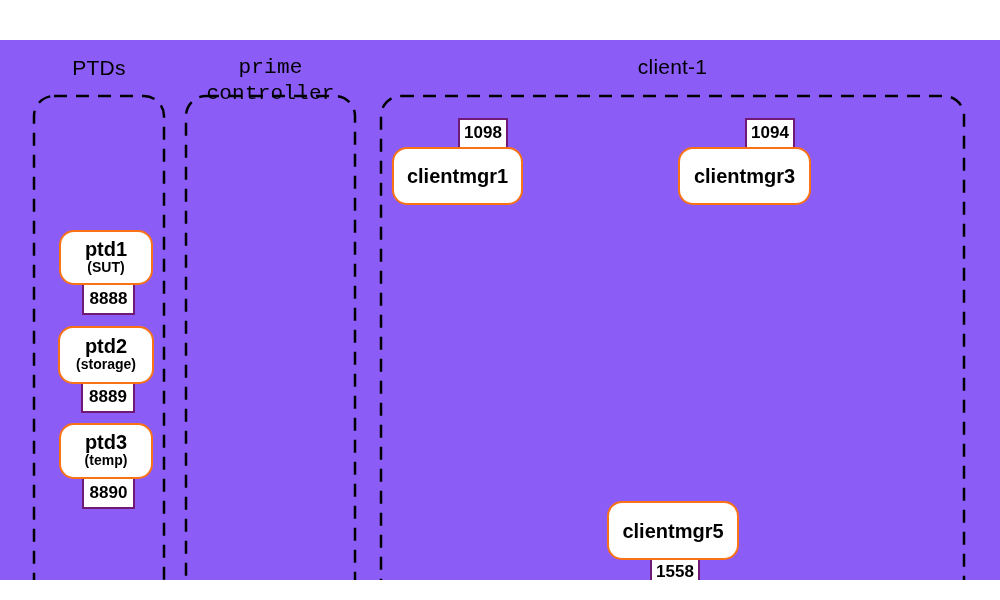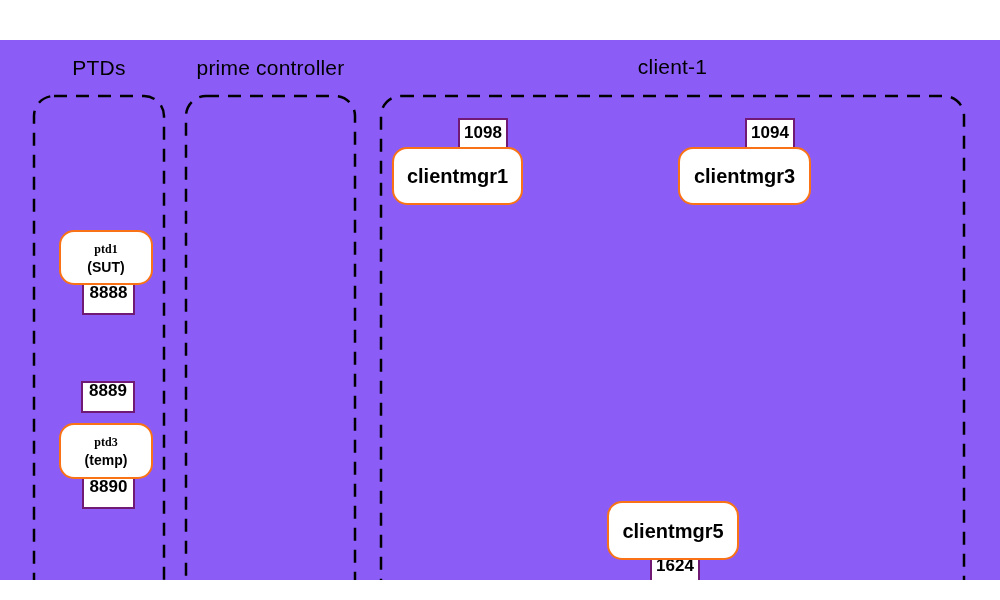"prime controller" div.group-title { font-family: none -> Liberation Mono, monospace }
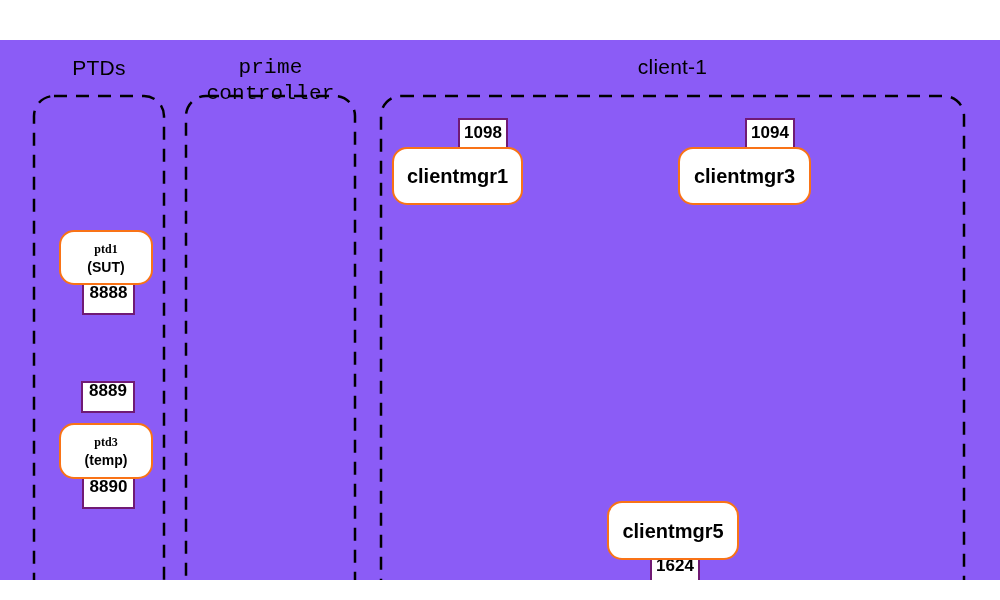"ptd1" .node-box .ptd-name { font-family: Liberation Serif, serif -> none; font-size: 12px -> 20px }
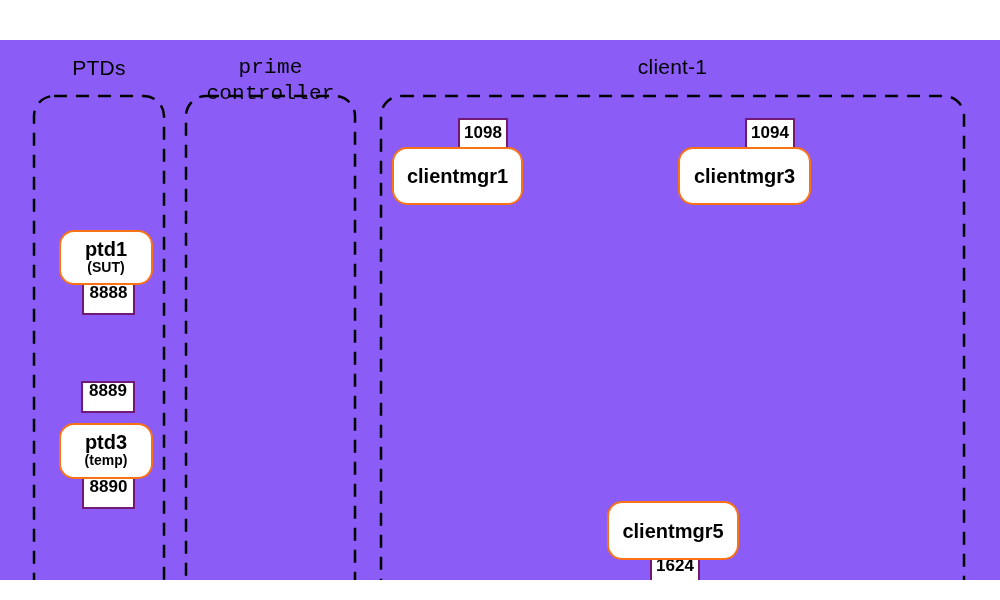"8888" .port-tab.tab-bottom { padding-bottom: 10px -> 4px }
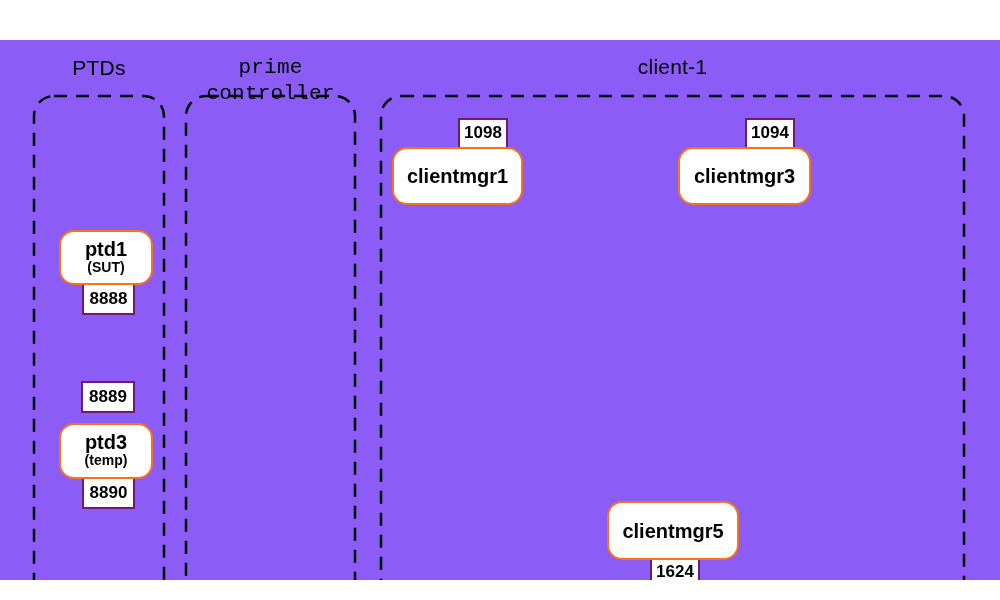"ptd2" div.node-box { html: none -> <div> <span>ptd2</span> <span>(storage)</span> </div> }
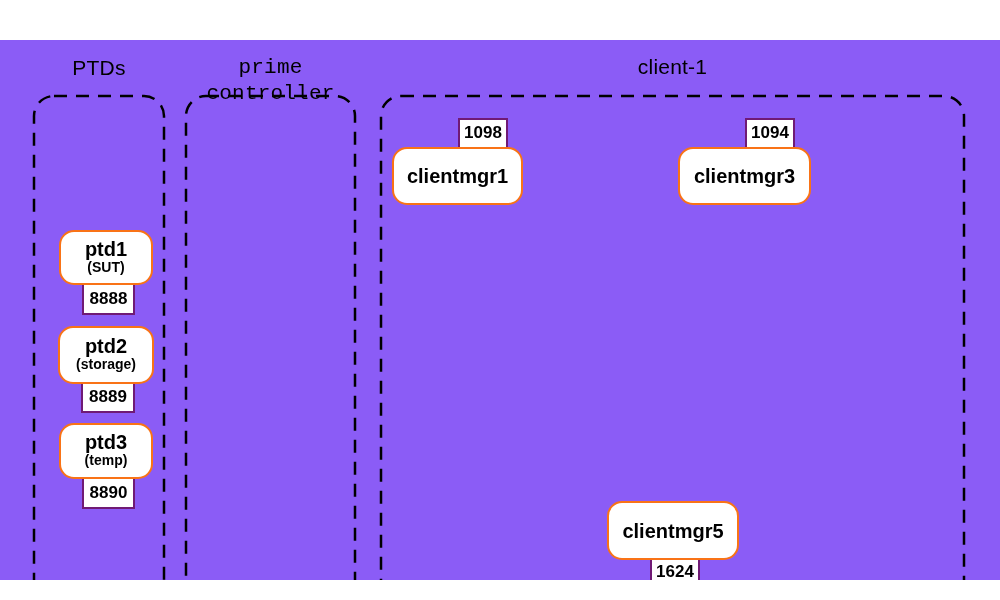"1624" div.port-tab { text: 1624 -> 1558 }
